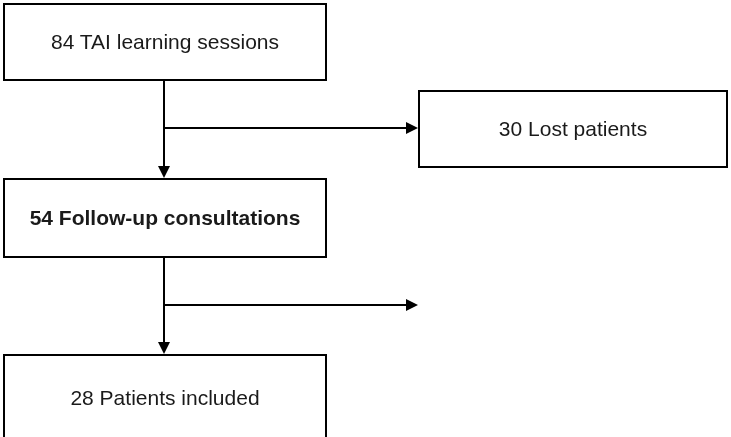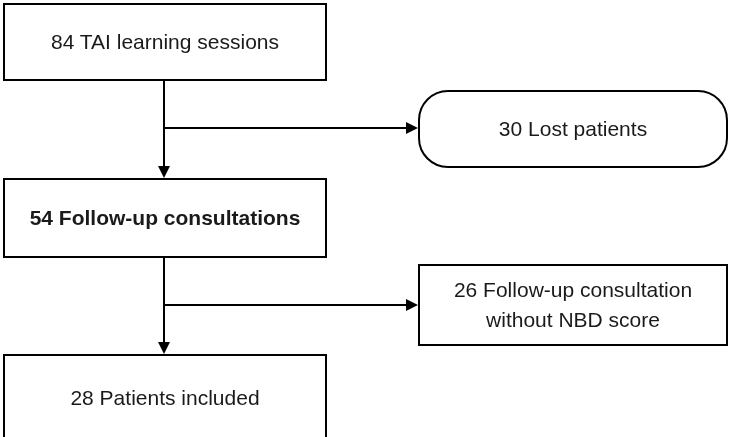"30 Lost patients" .node-lost { border-radius: 30px -> none }
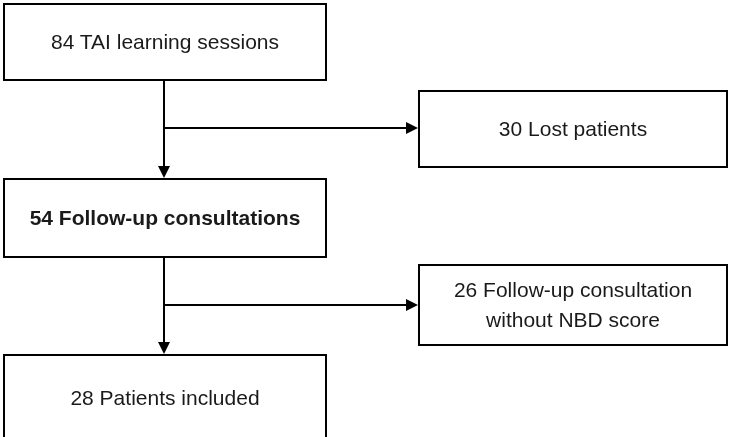"26 Follow-up consultation without NBD" div.node { html: <div> <span>26 Follow-up consultation without NBD score</span> </div> -> none }
